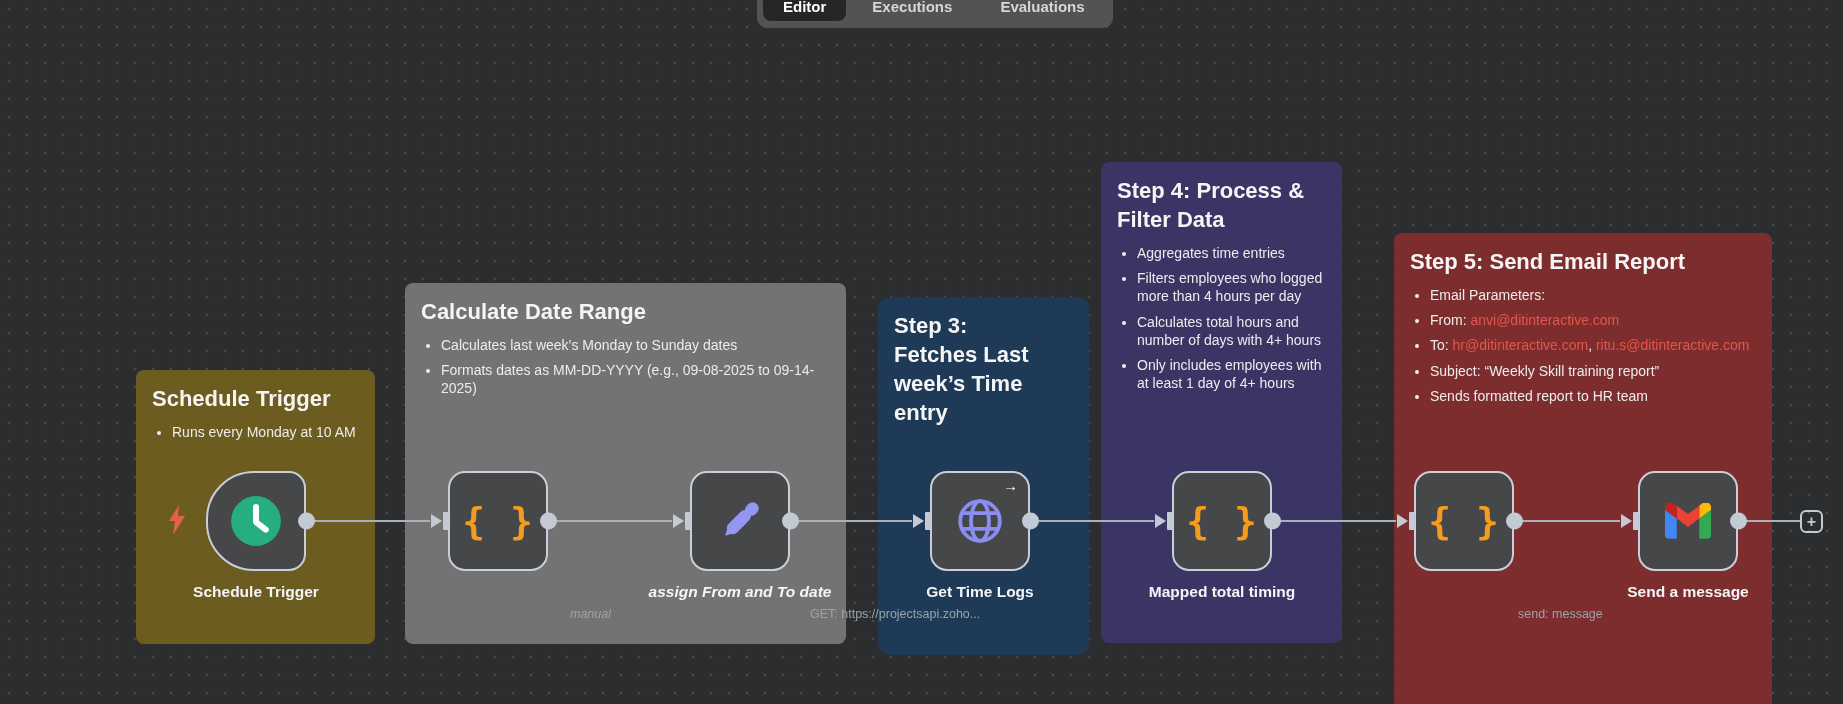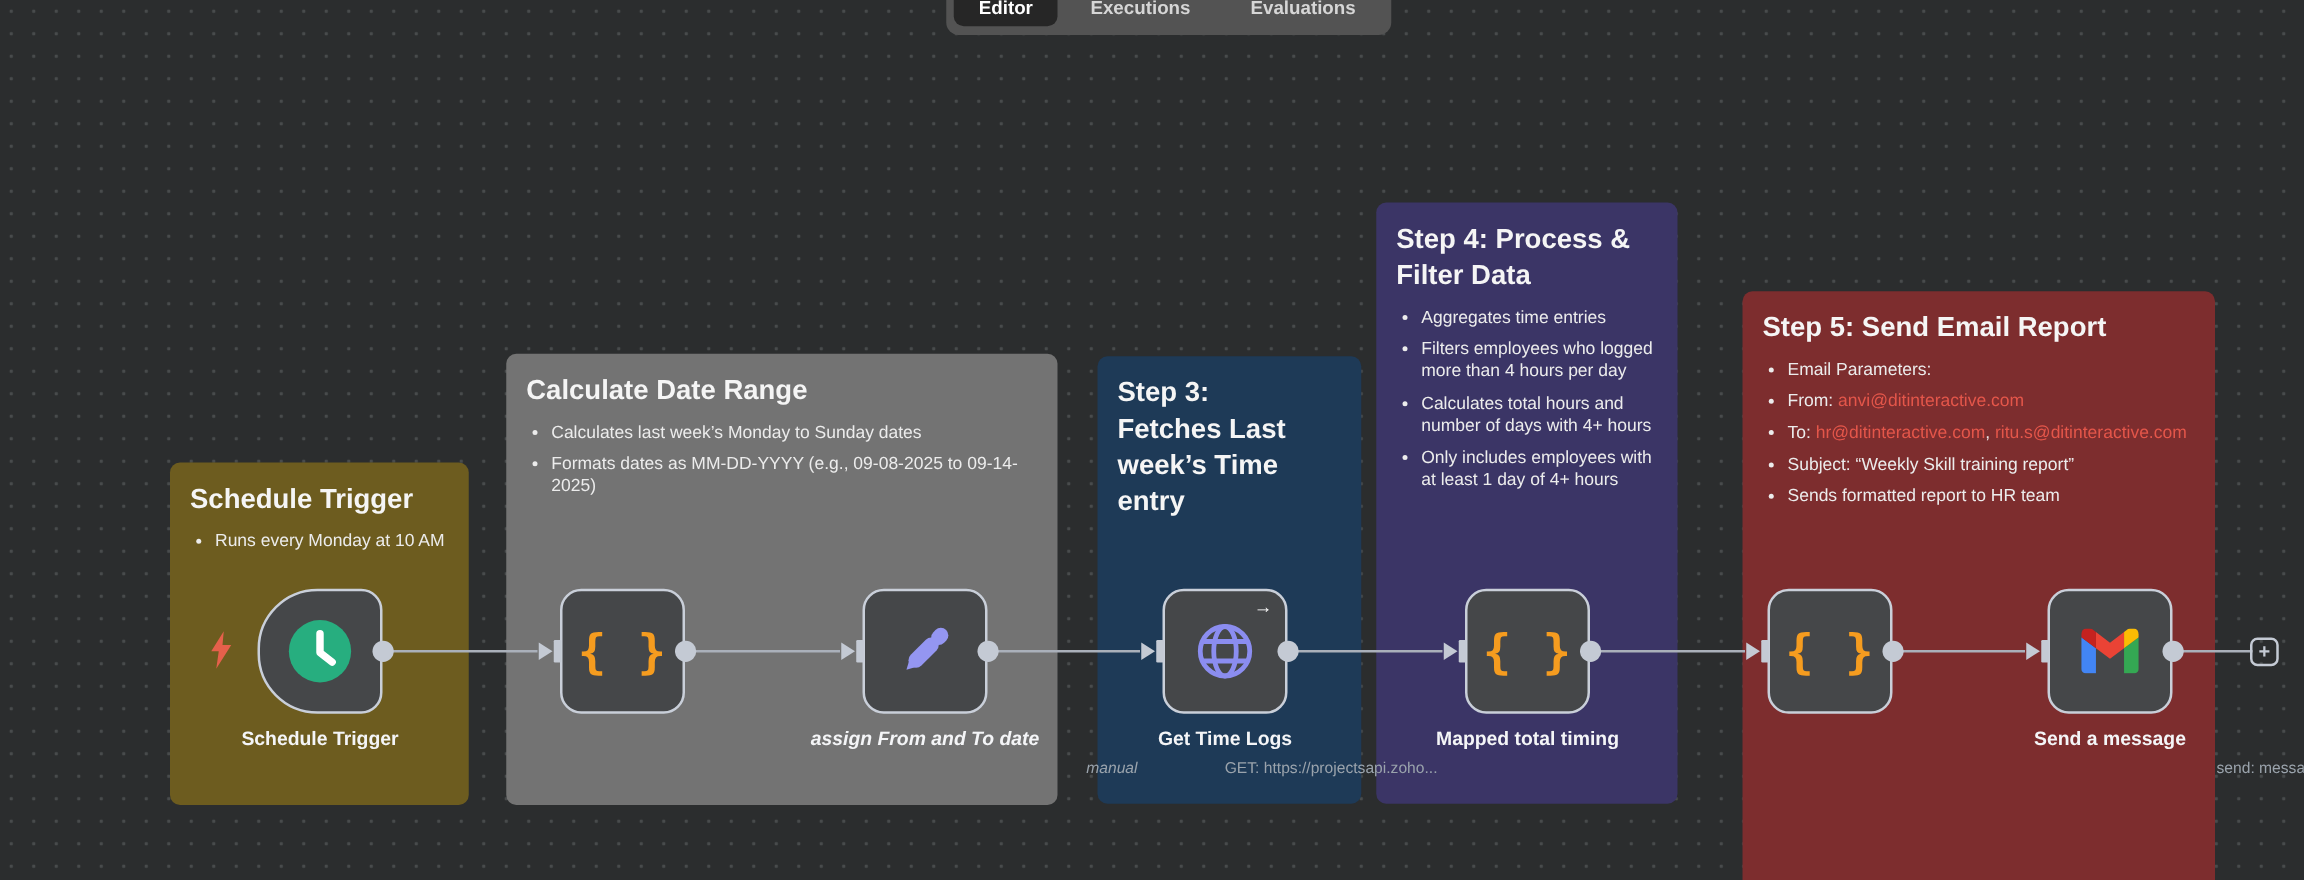"Step 3:" .sticky-step3 { border-radius: none -> 12px; top: 285px -> 297px }
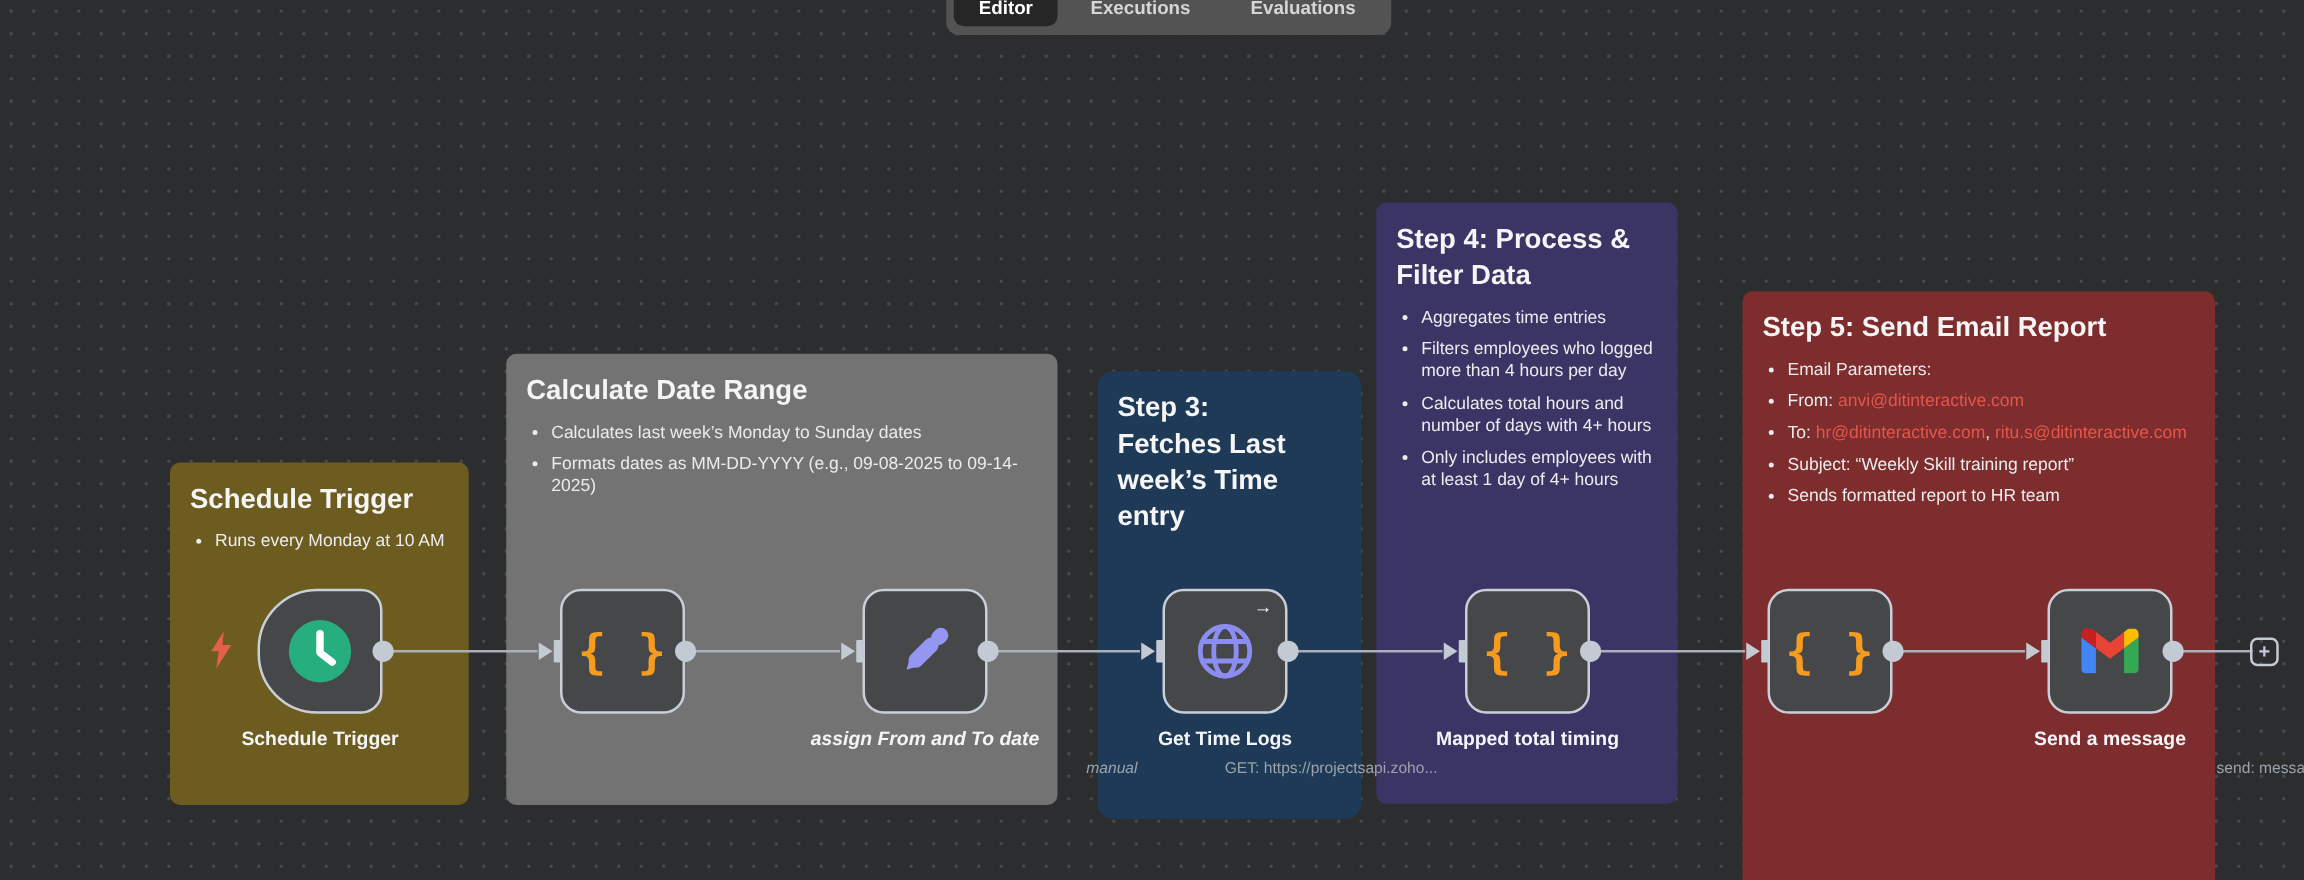"manual" .nsub { text-align: right -> left }
